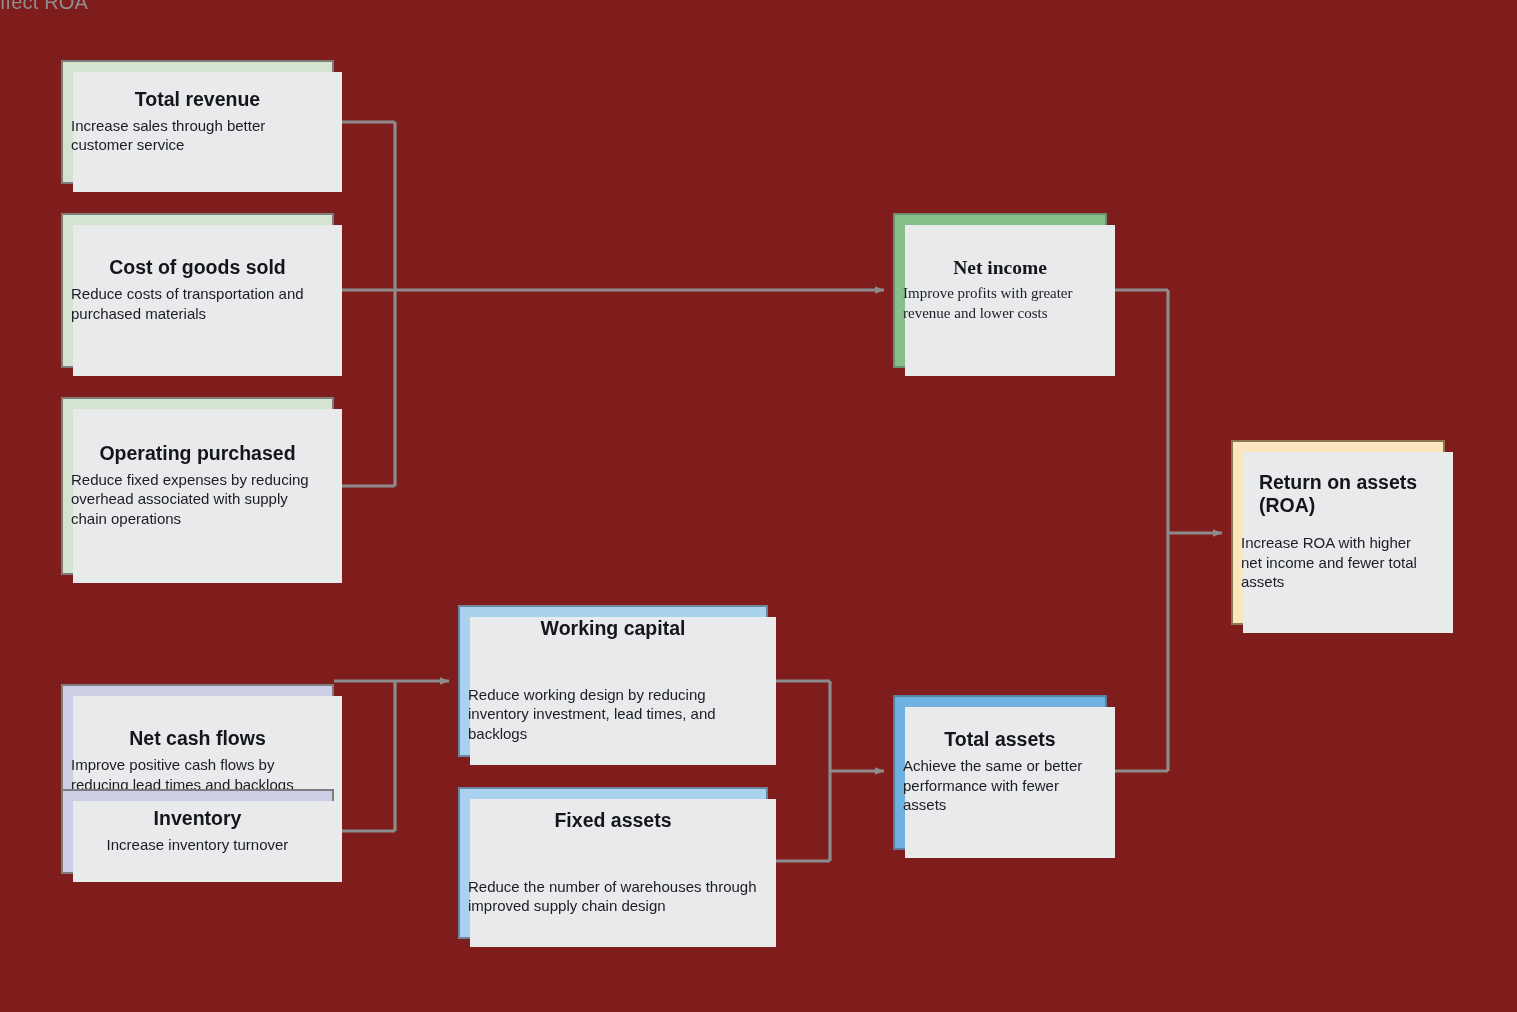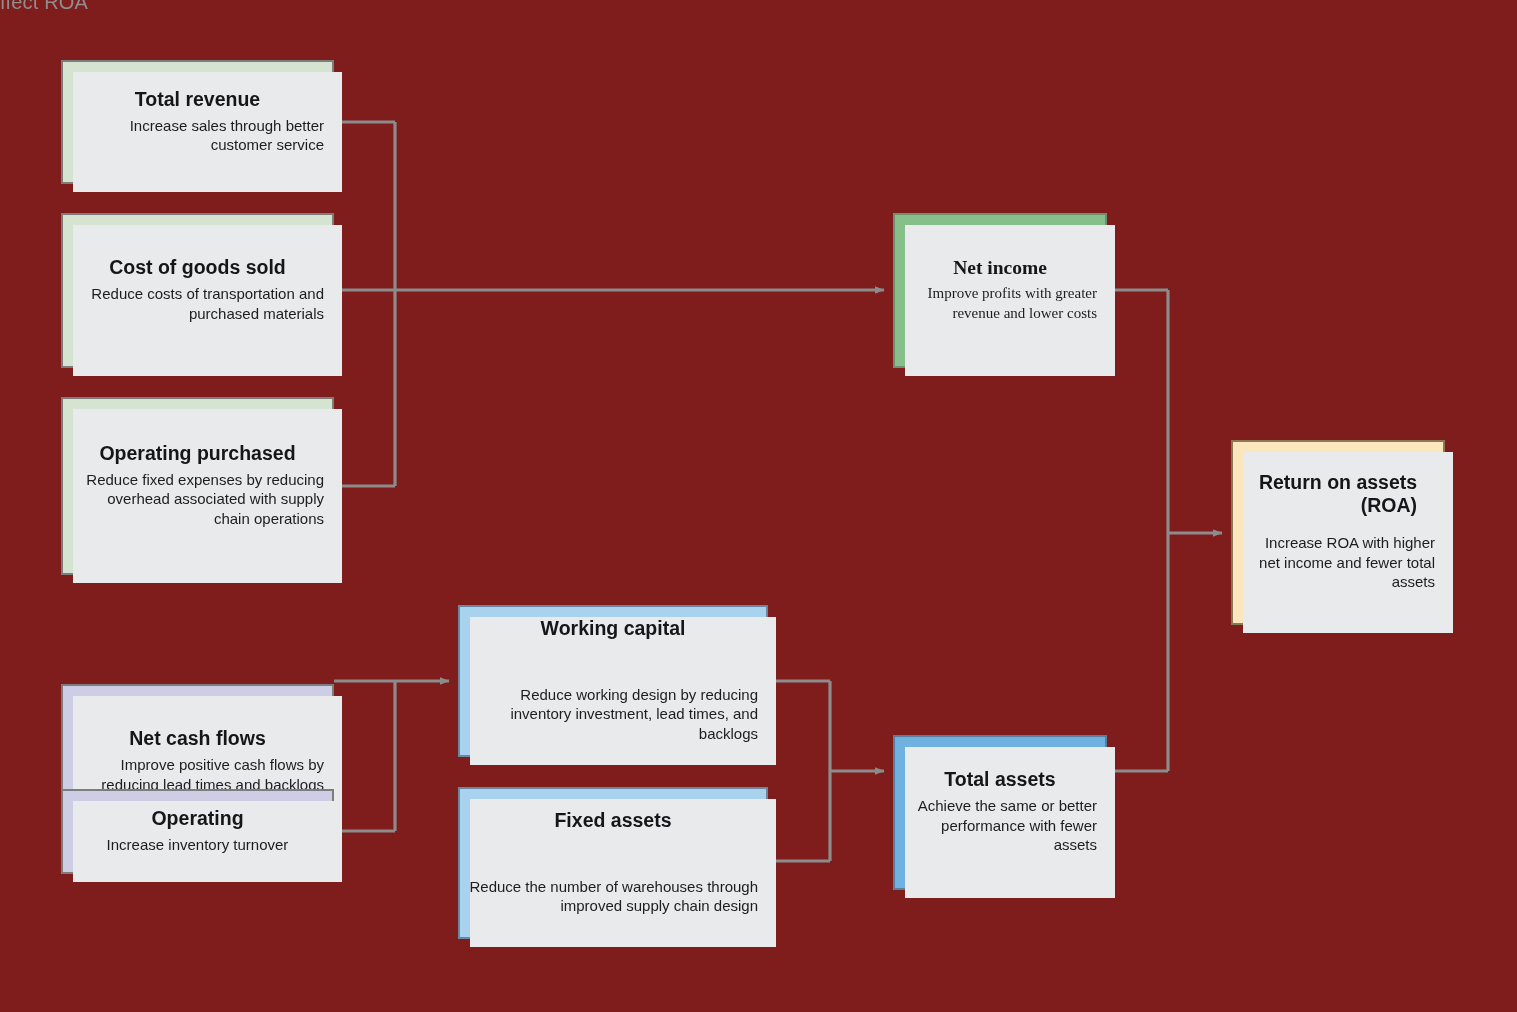"Total revenue" .node { text-align: right -> left }
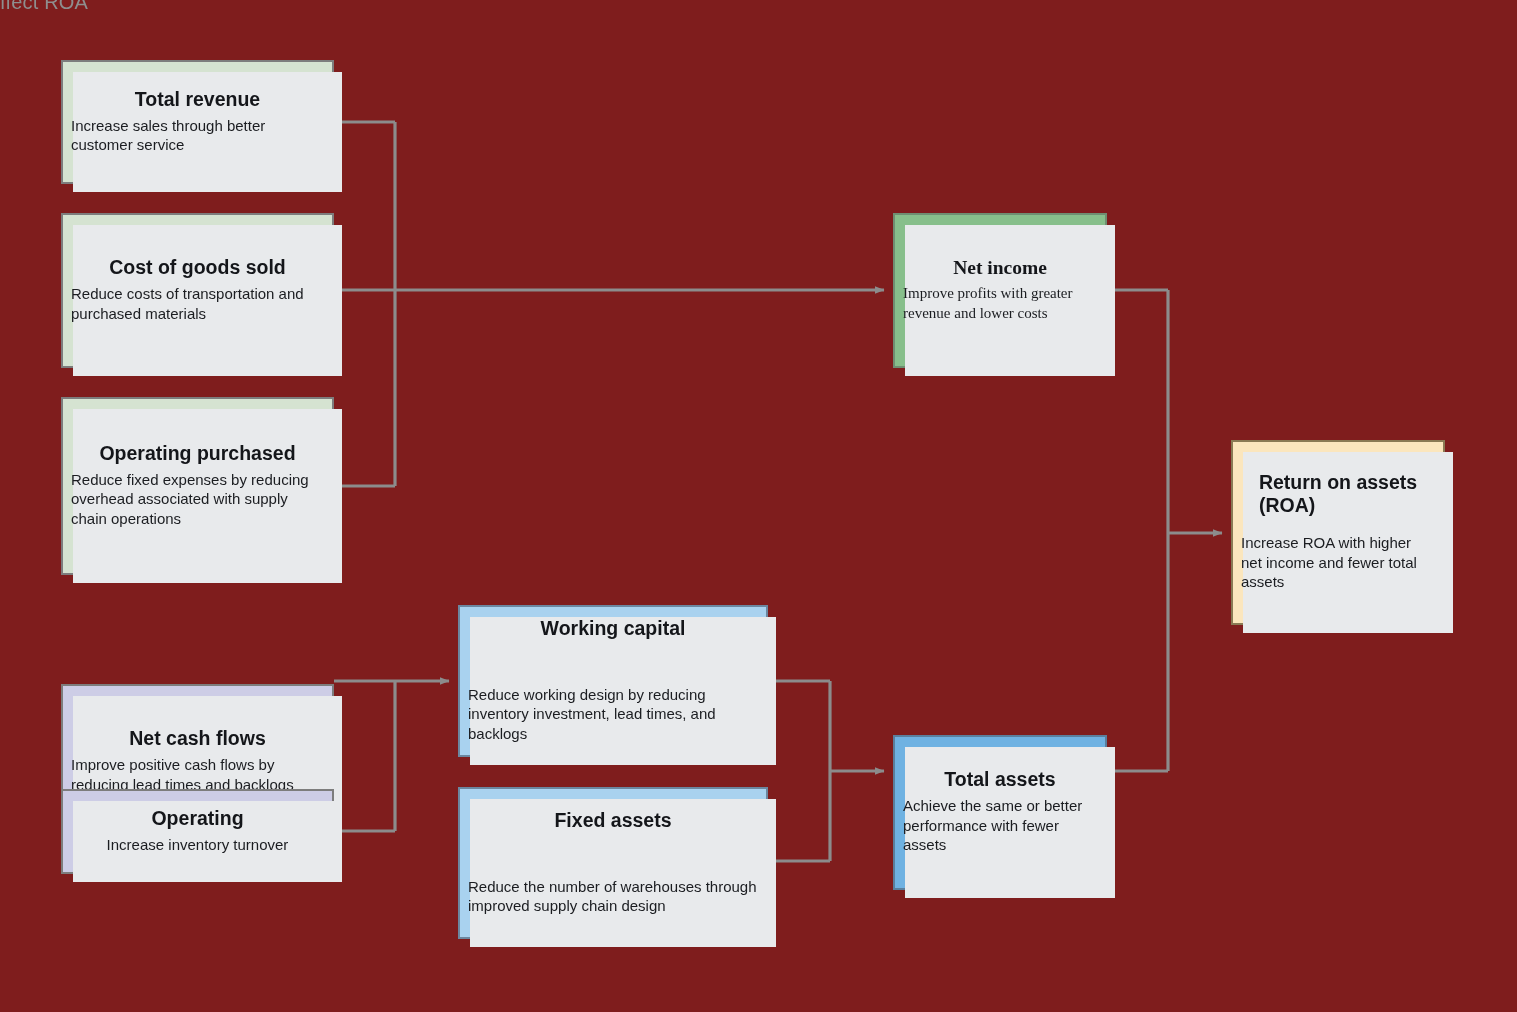"Total assets" .blue-mid { margin-top: 40px -> none }
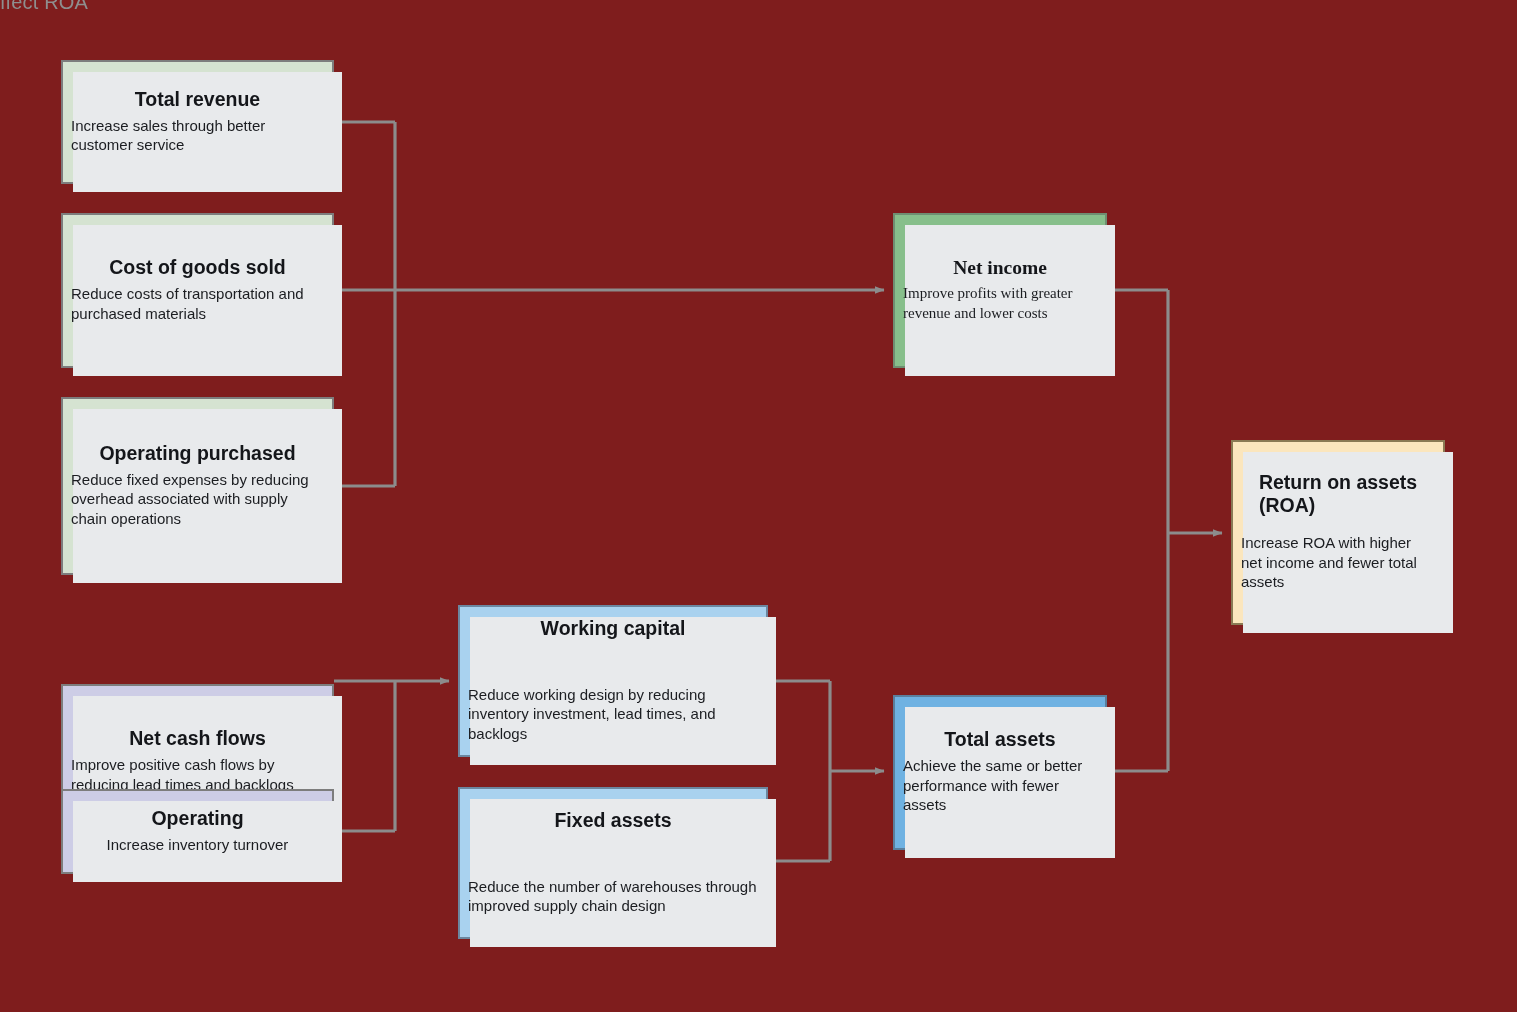"Operating" div.title { text: Operating -> Inventory }
